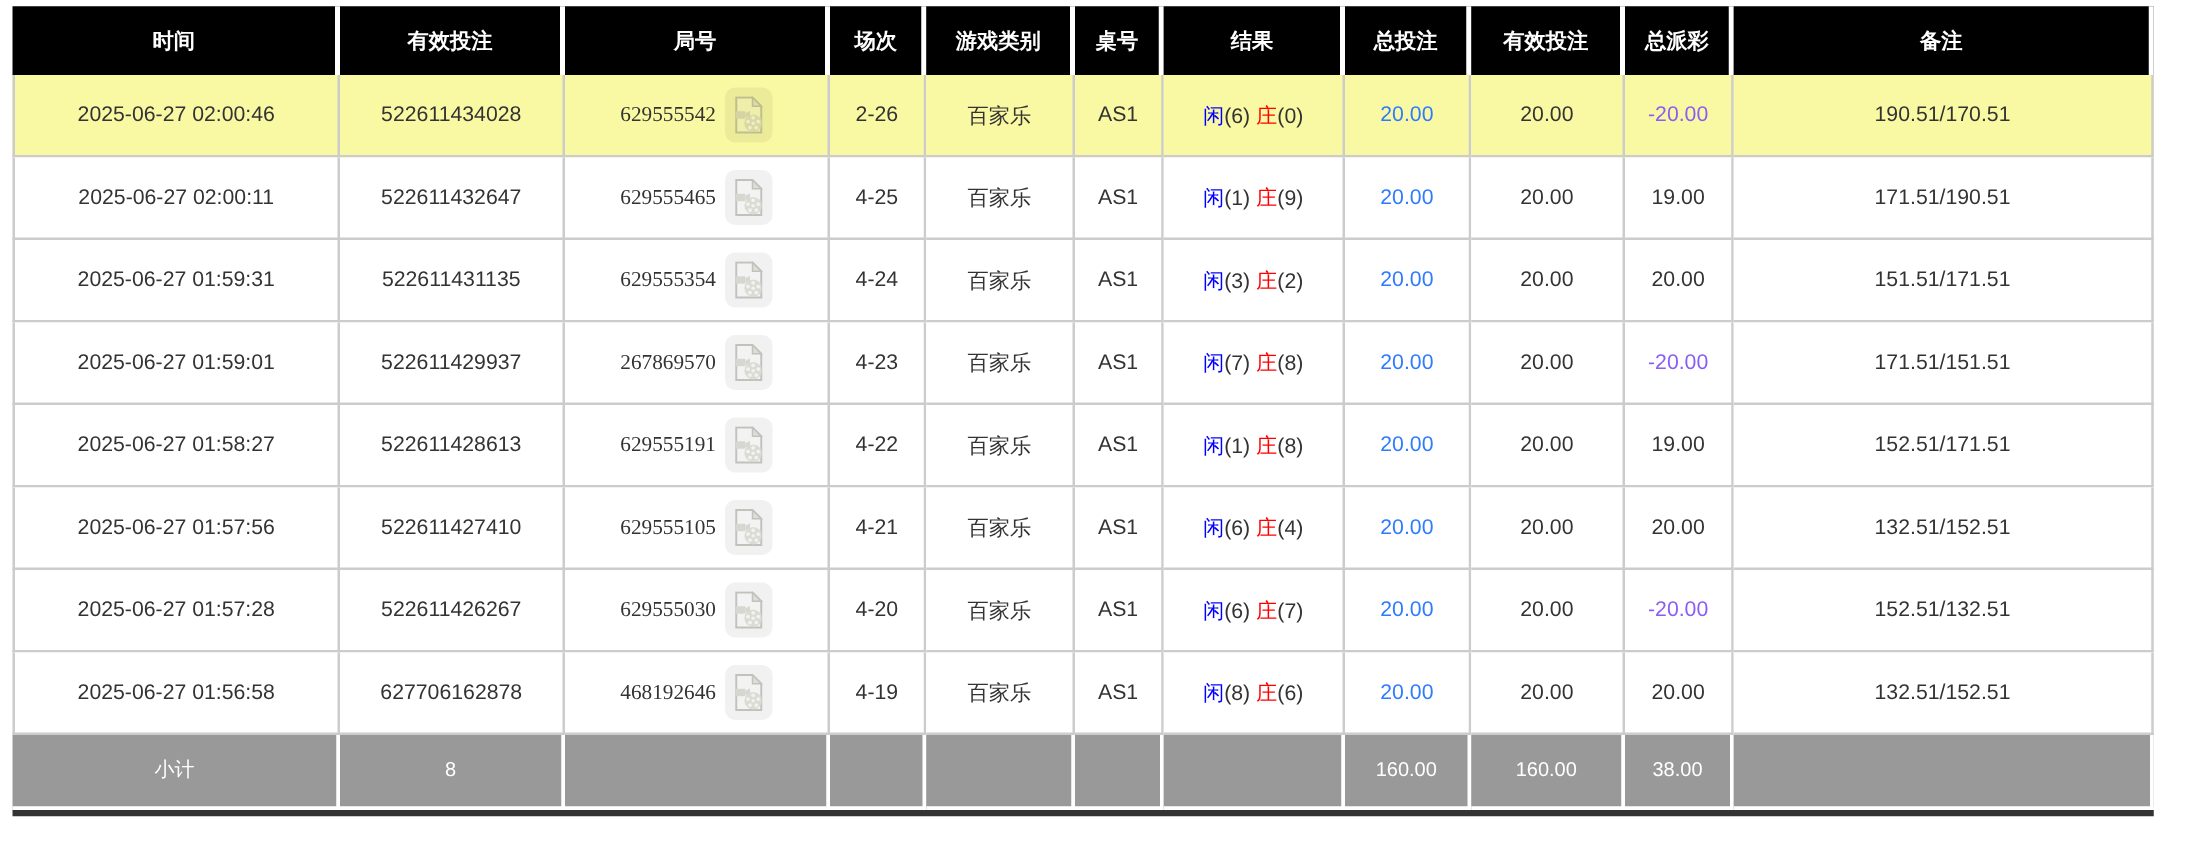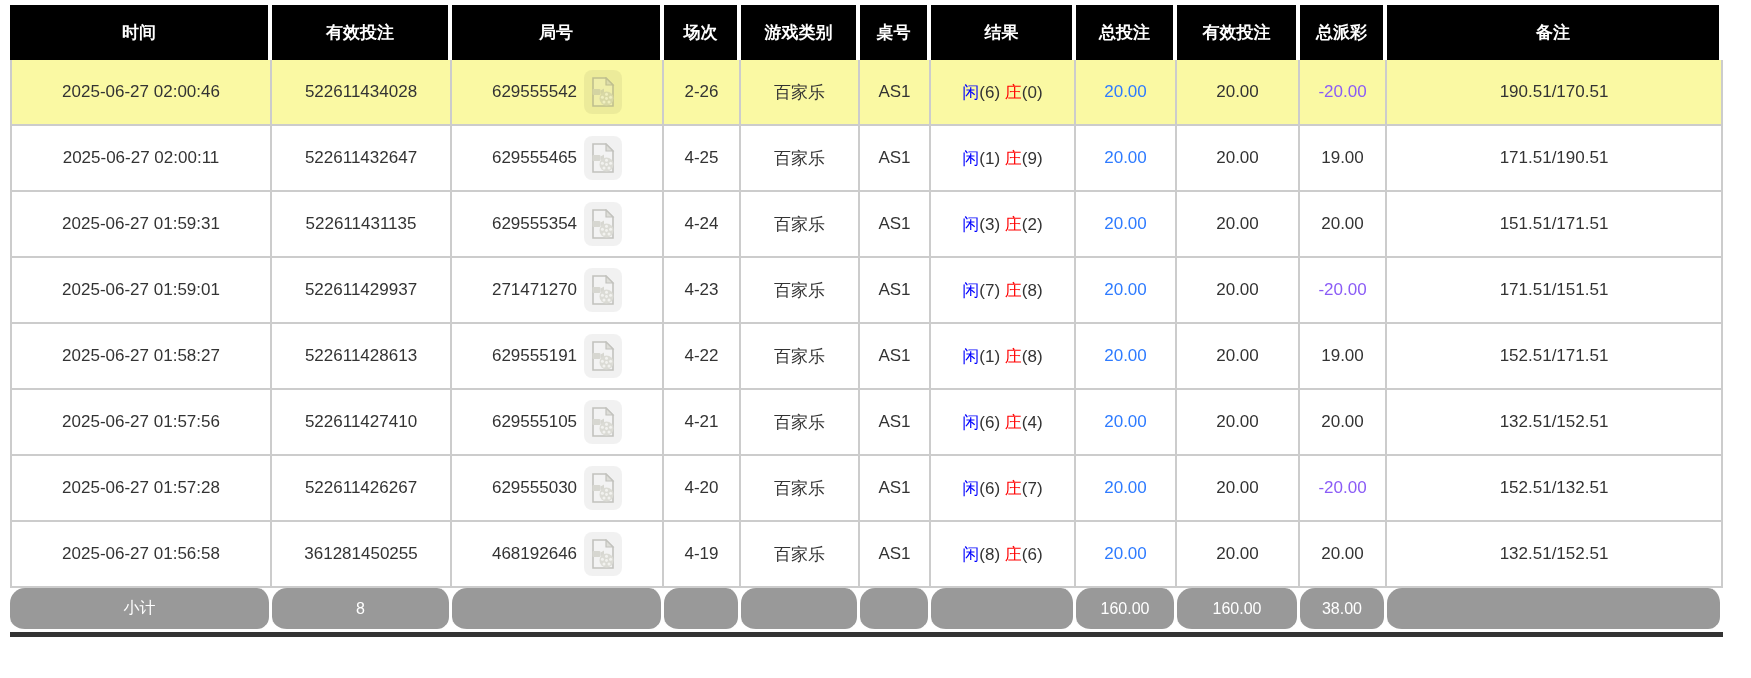"629555542" .round-cell-inner { font-family: none -> Liberation Serif, serif }
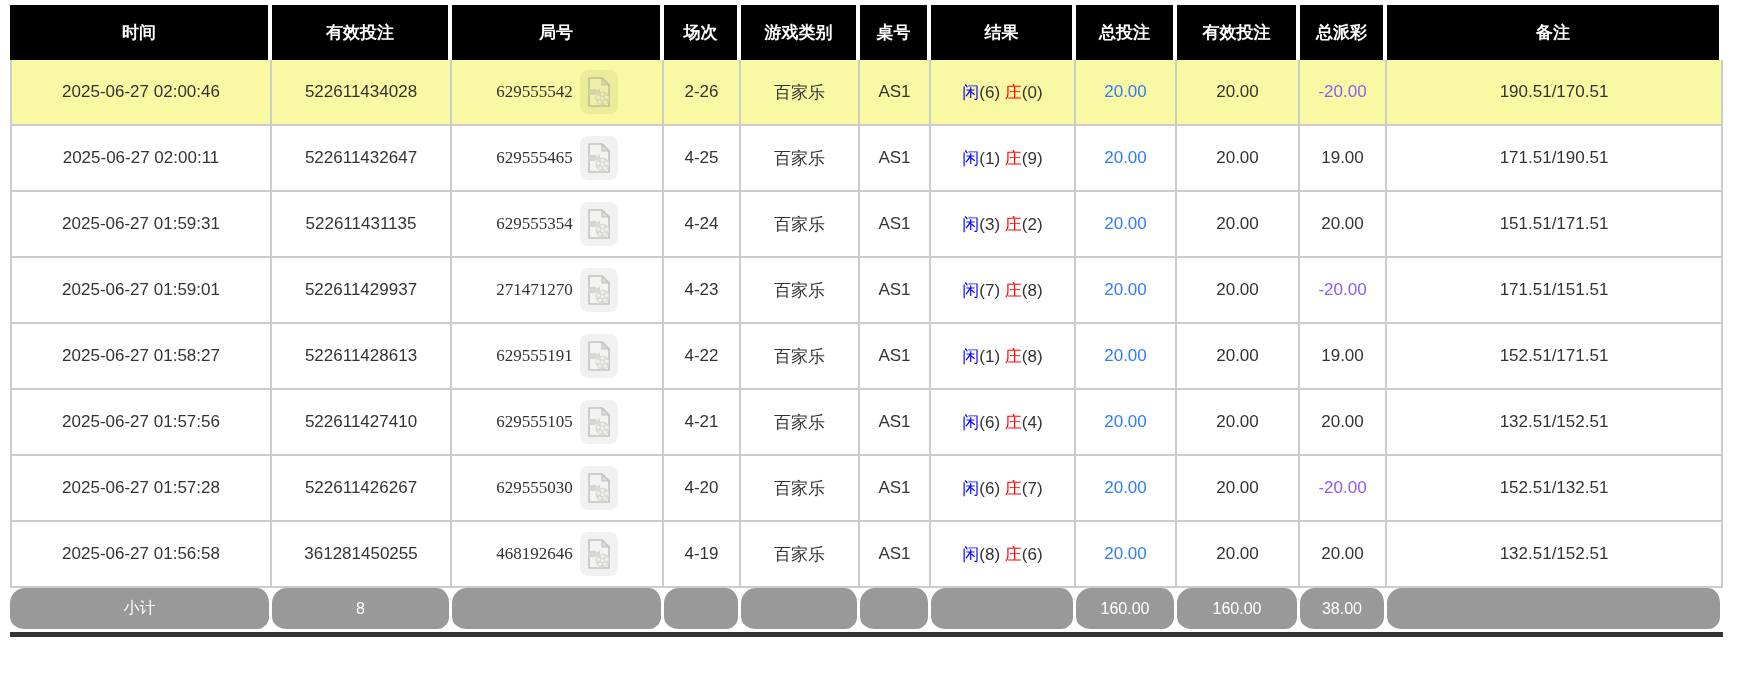"271471270" span { text: 271471270 -> 267869570 }
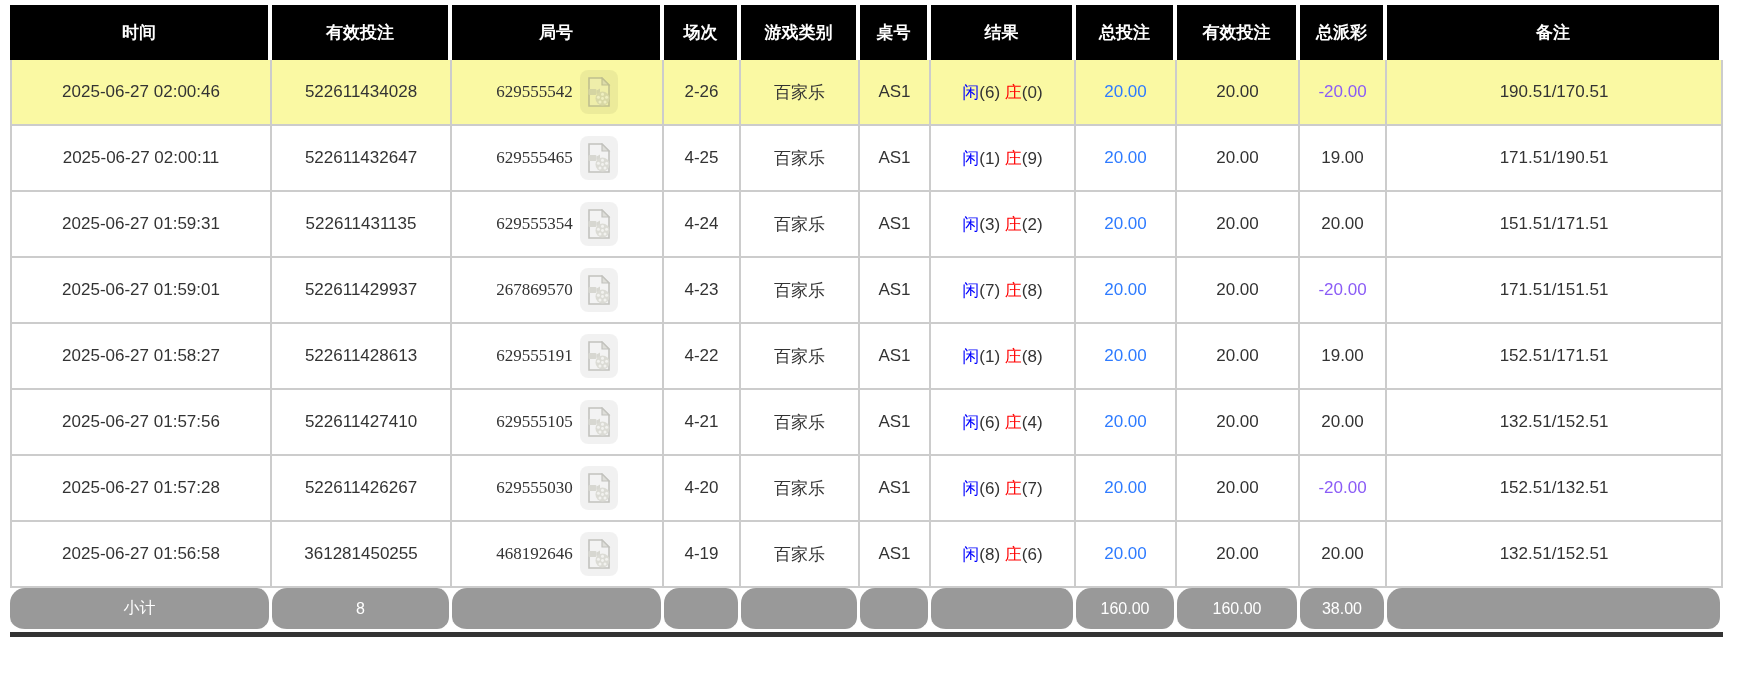"361281450255" td { text: 361281450255 -> 627706162878 }
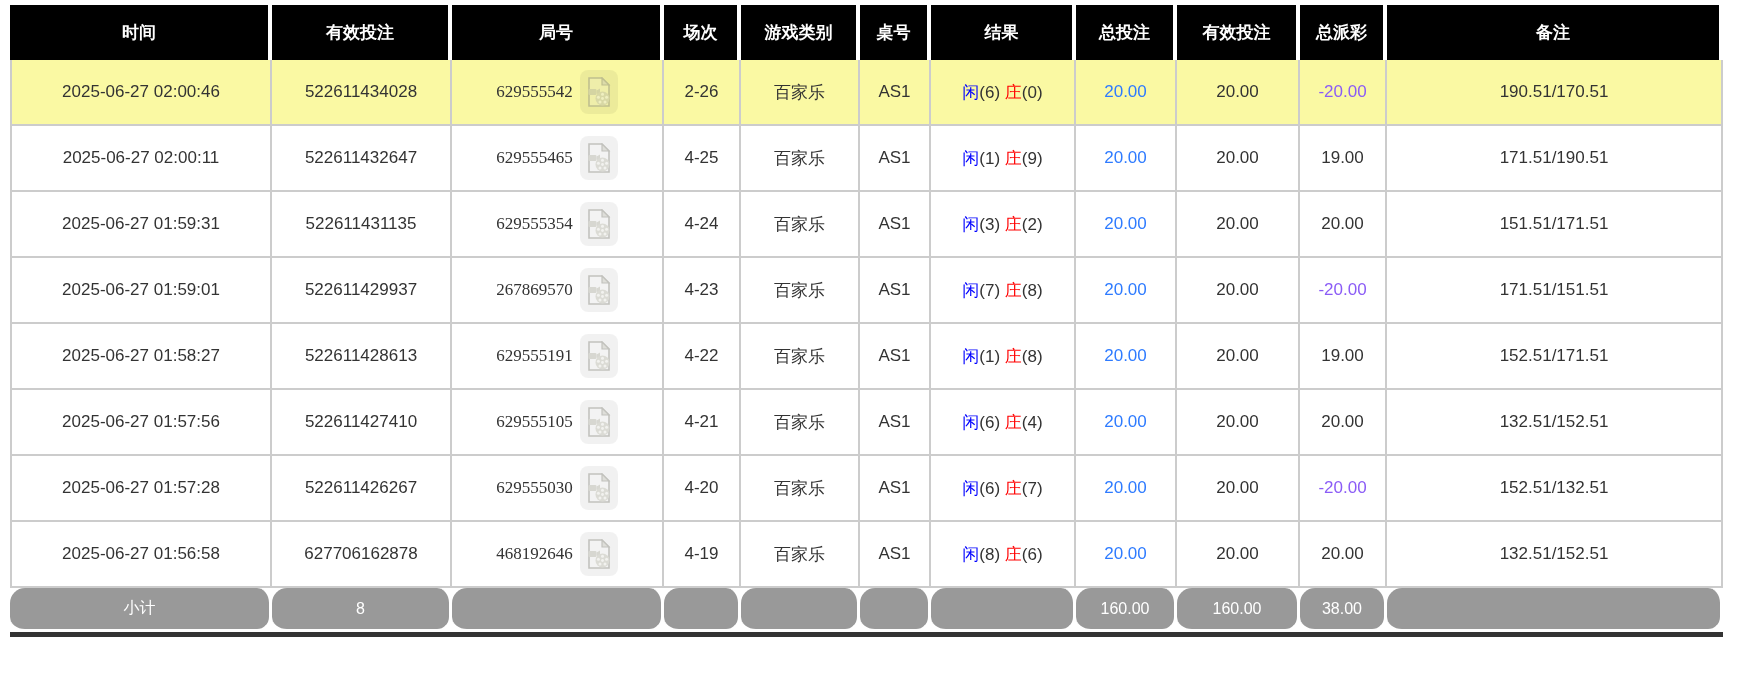"小计" tfoot td { border-radius: 15px -> none; height: 44px -> 60px }
